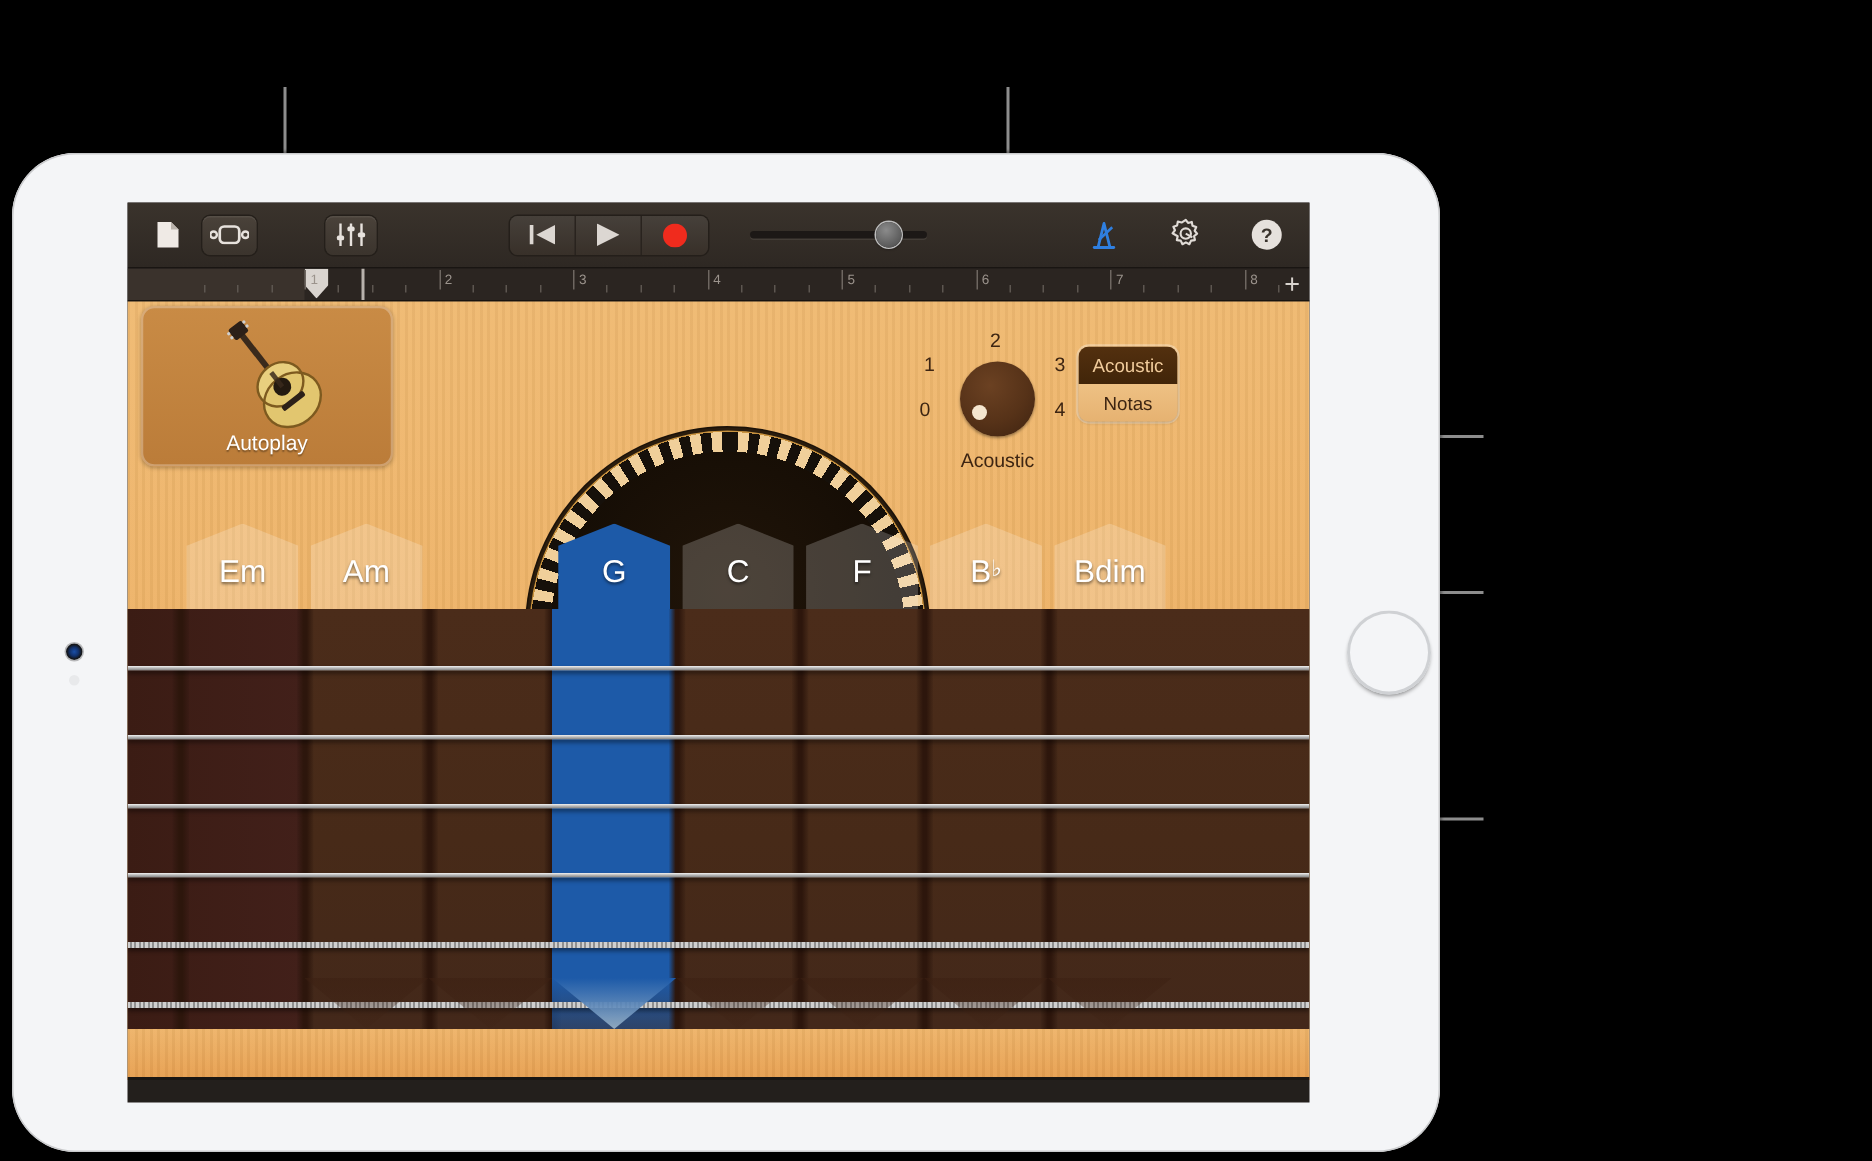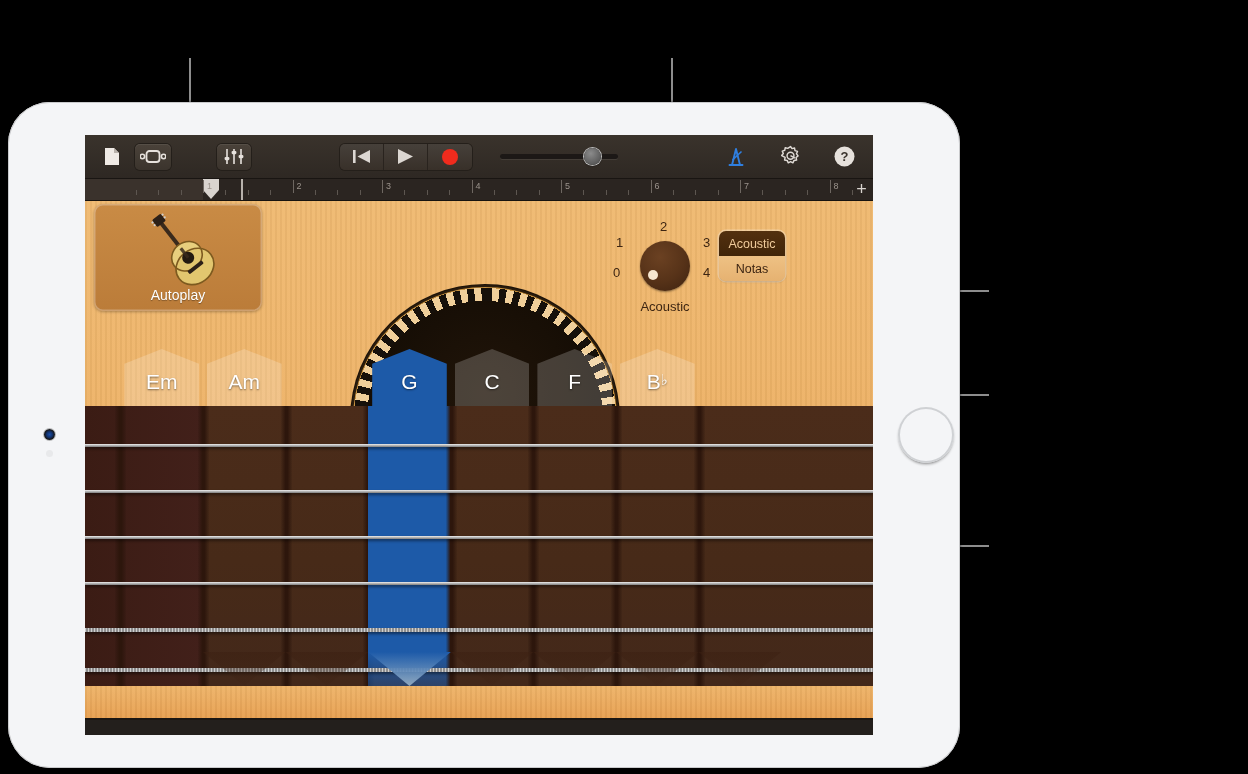"Bdim" div.chordcol { html: none -> <div> <div></div> <div>Bdim</div> </div> }
